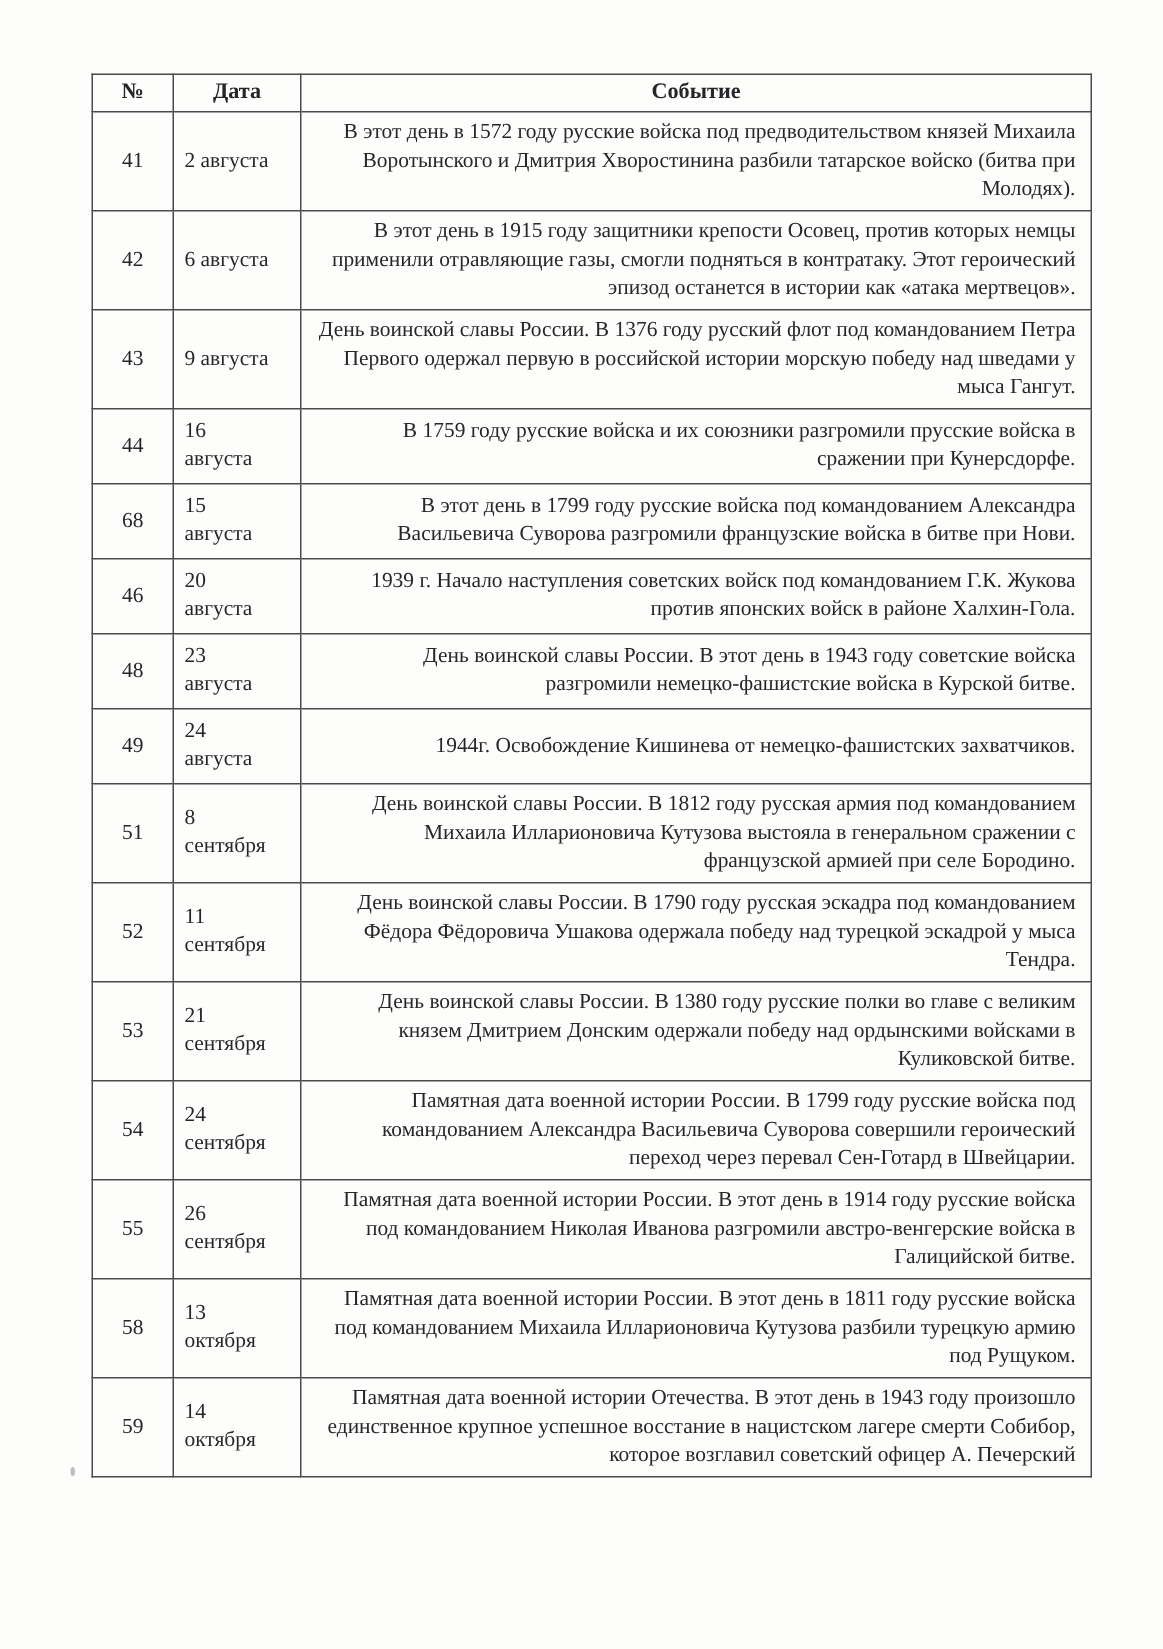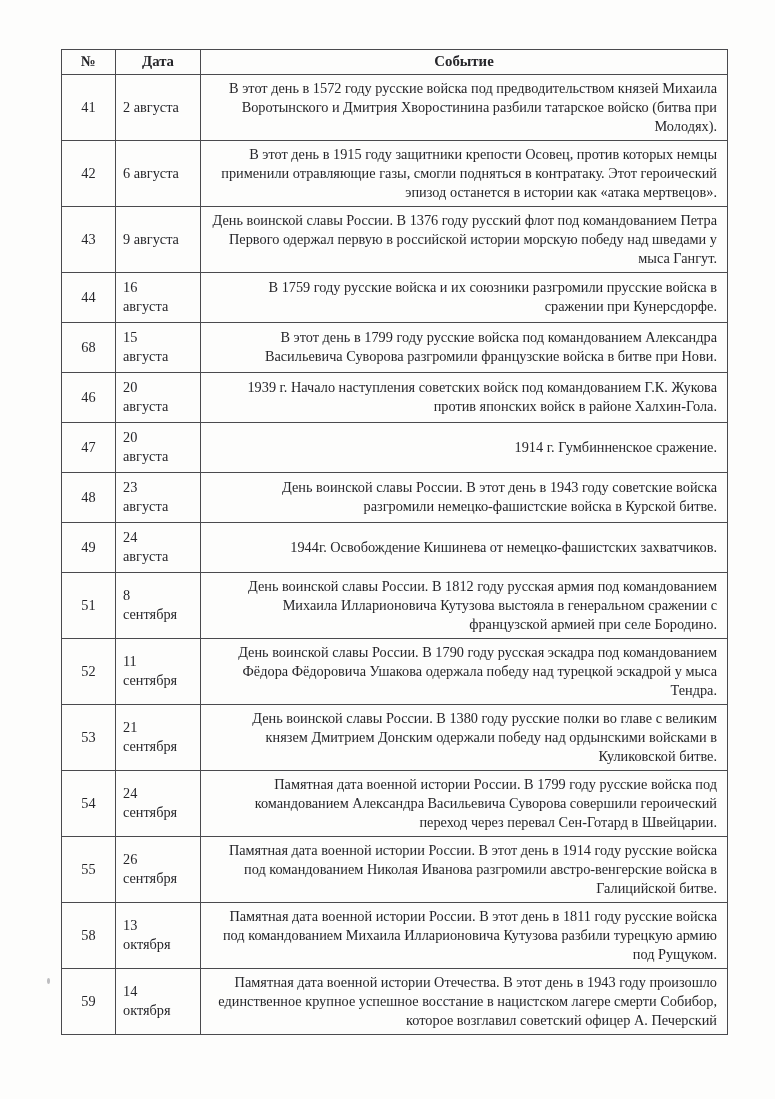"47" tr { html: <tr> <td>47</td> <td>20 августа</td> <td>1914 г. Гумбинненское сражение.</td> </tr> -> none }
